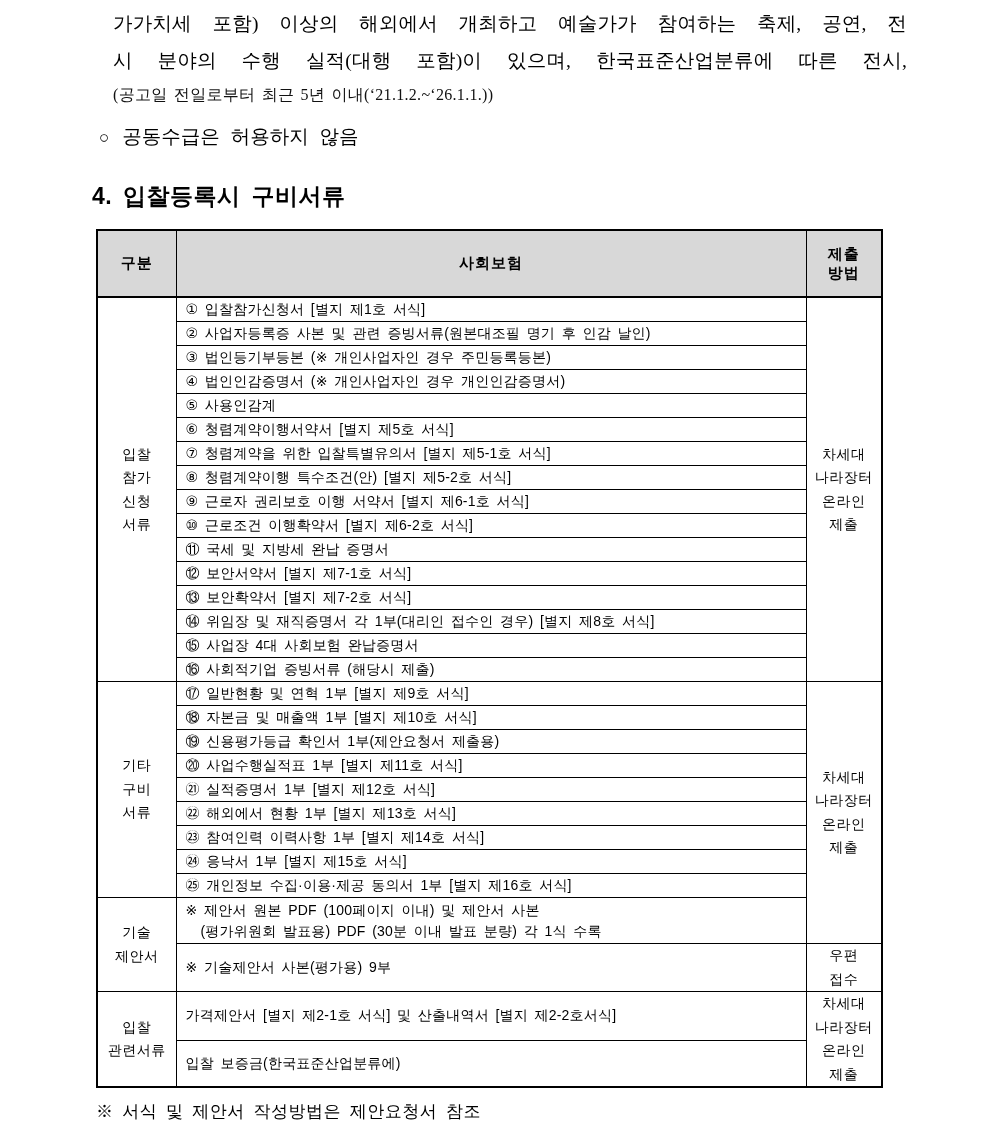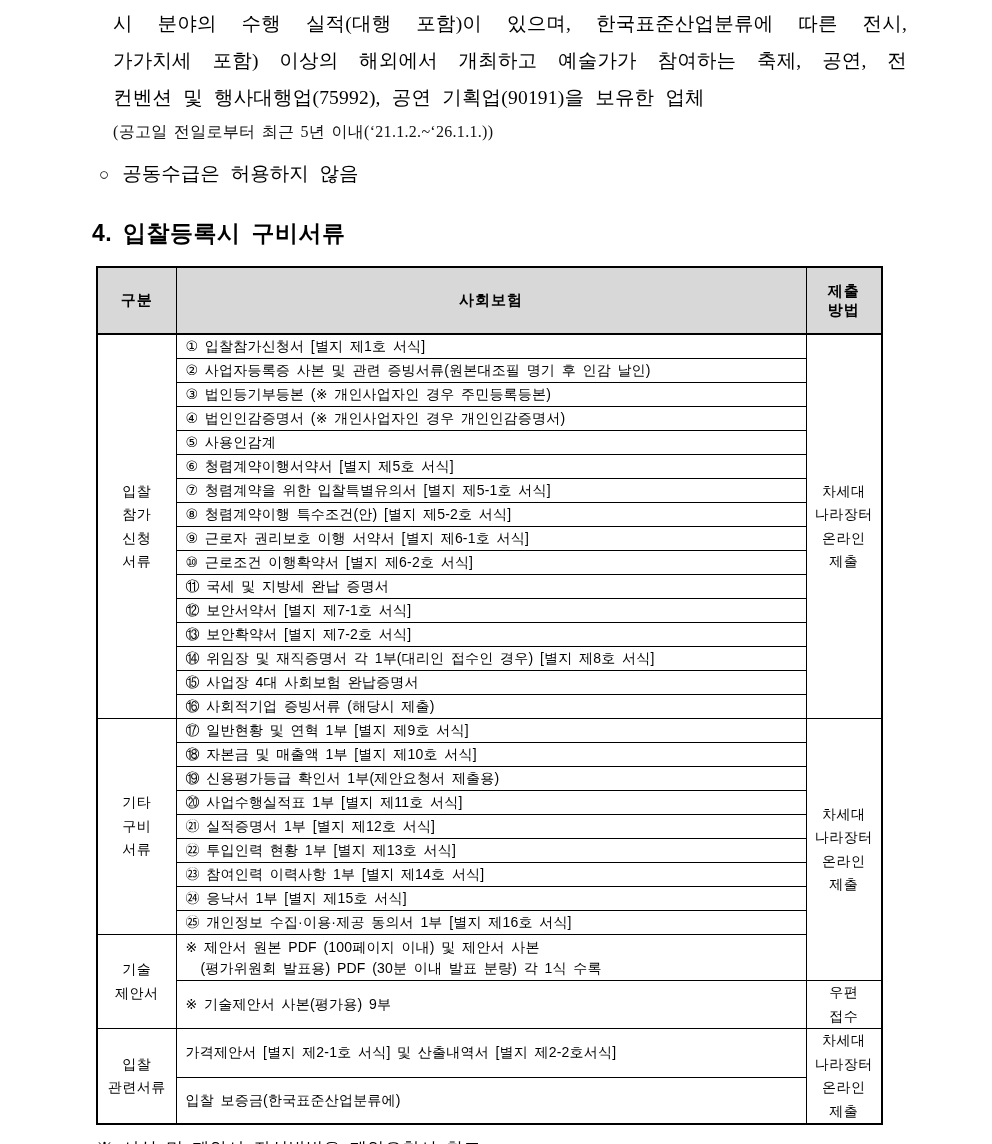"시 분야의 수행 실적(대행 포함)이" div.para-line { order: before "가가치세 포함) 이상의 해외에서 개최하고" -> after "가가치세 포함) 이상의 해외에서 개최하고" }
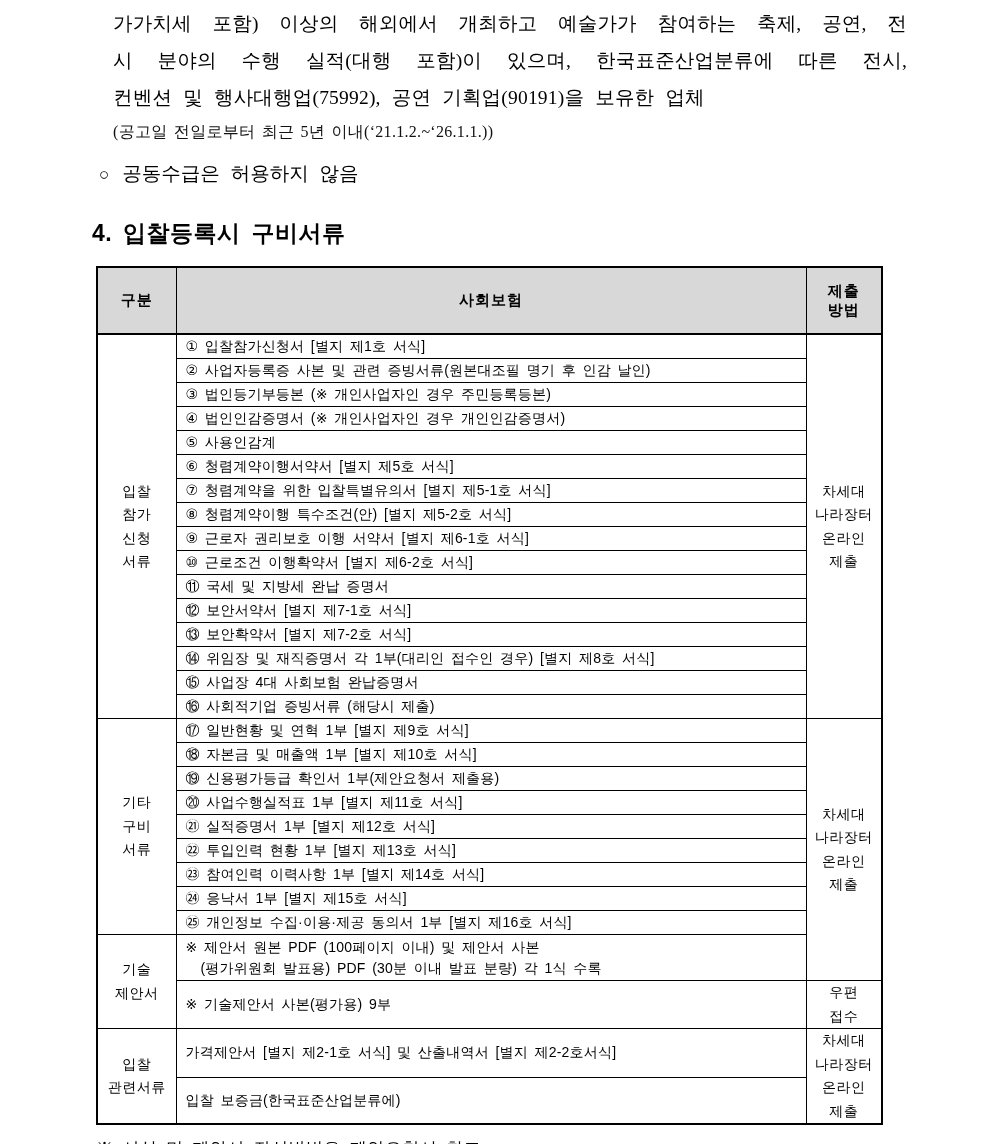"컨벤션 및 행사대행업(75992), 공연 기획업(90191)을" div.para-line { html: <div>컨벤션 및 행사대행업(75992), 공연 기획업(90191)을 보유한 업체</div> -> none }
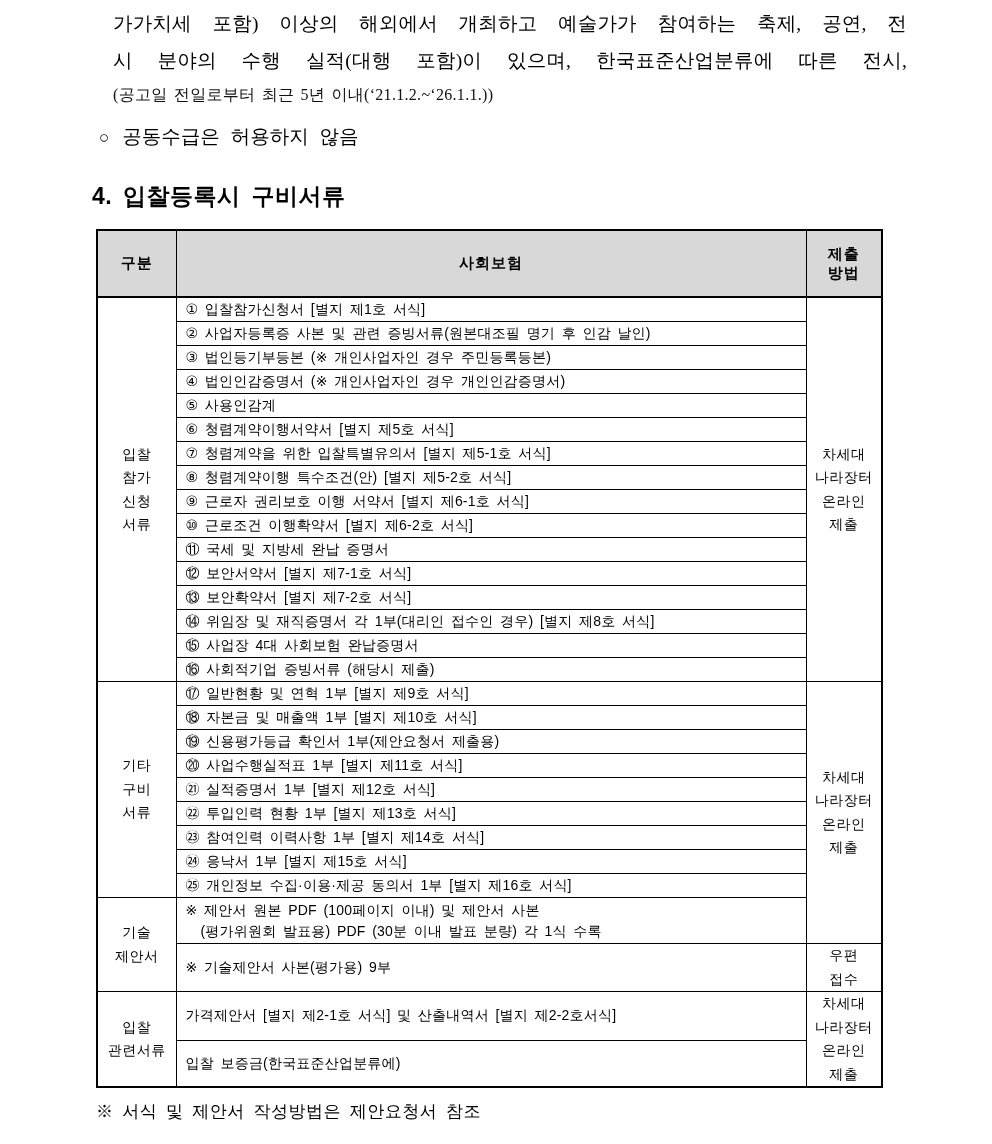"㉒ 투입인력 현황 1부 [별지" div { text: 투입인력 -> 해외에서 }
